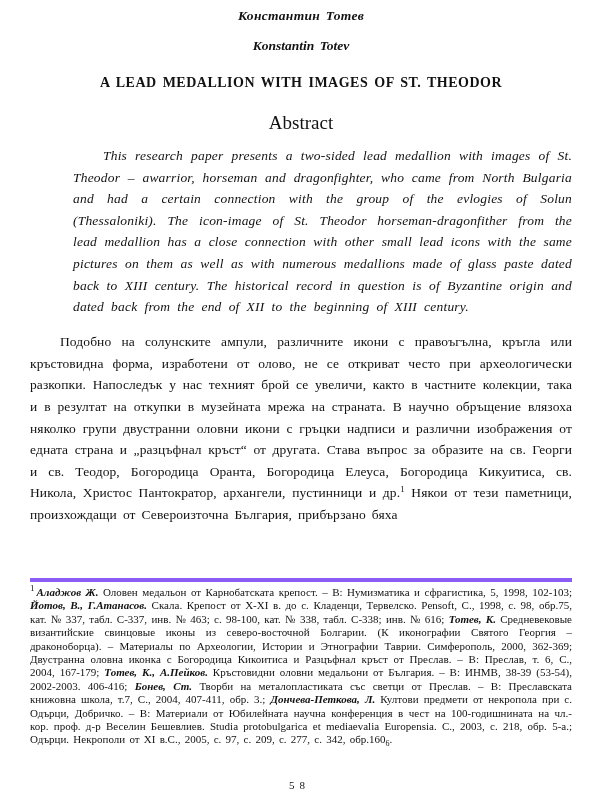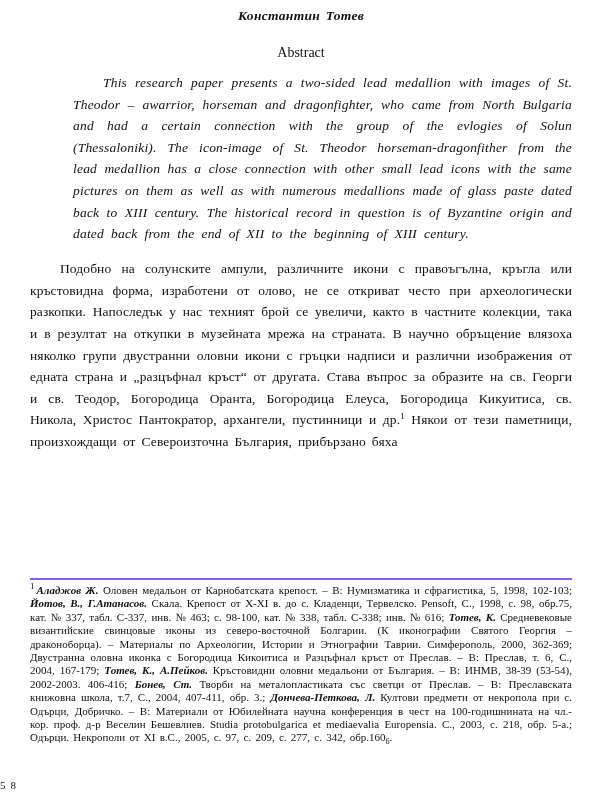"Konstantin Totev" div.centered { html: none -> <div>Konstantin Totev</div> }
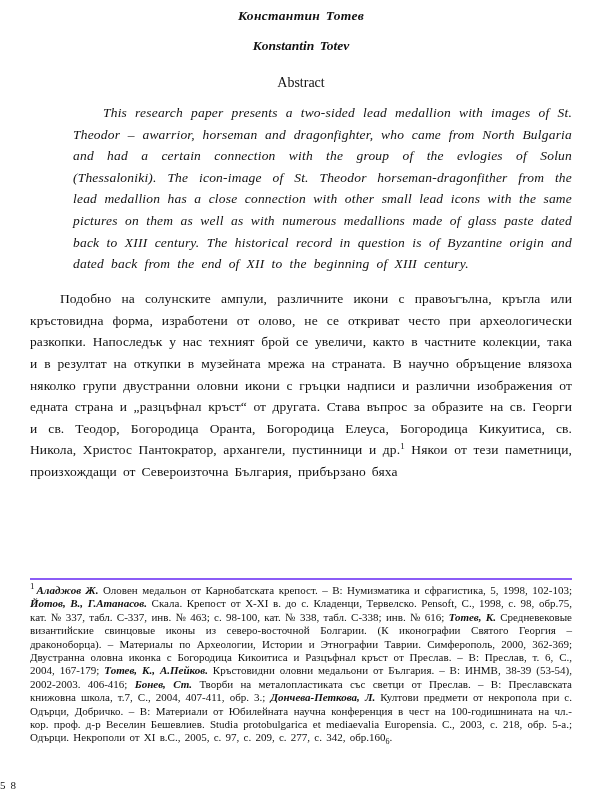"A LEAD MEDALLION WITH IMAGES" div.centered { html: none -> <div>A LEAD MEDALLION WITH IMAGES OF ST. THEODOR</div> }
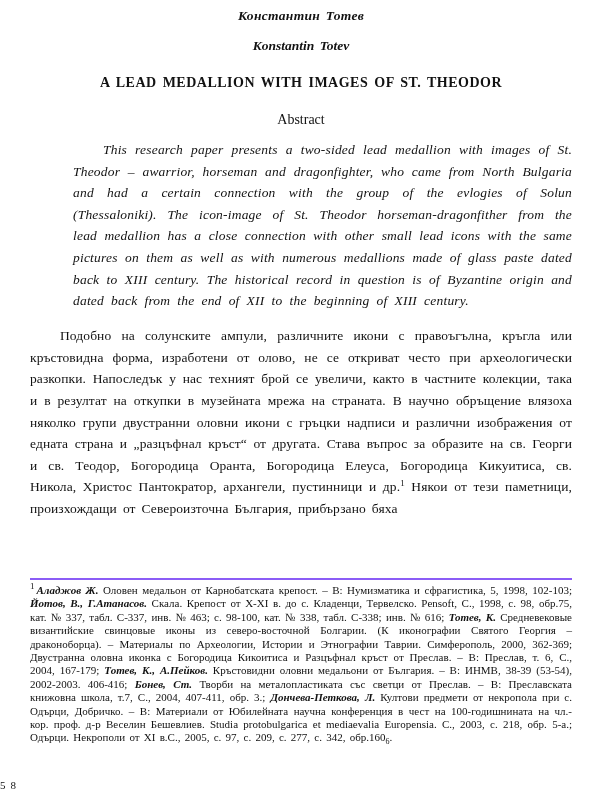"Abstract" .abstract-label { font-size: 14px -> 19px }
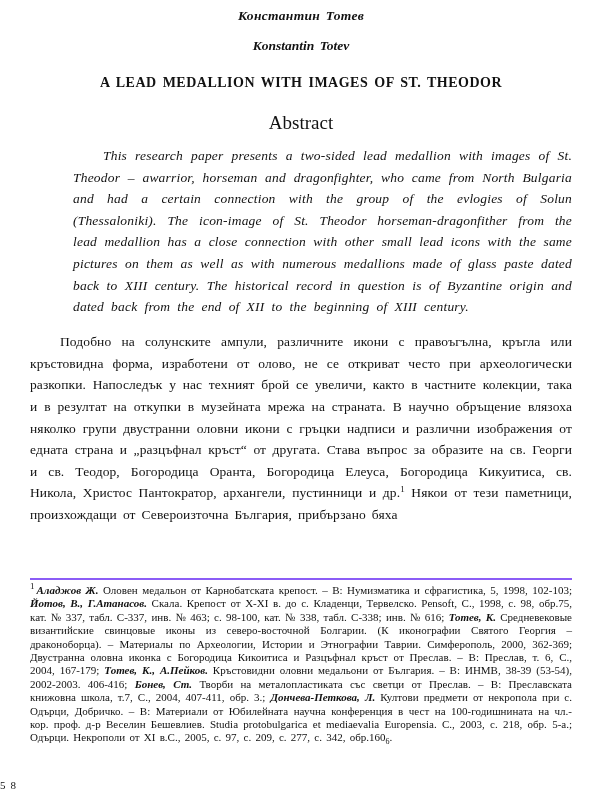"1 Аладжов Ж. Оловен медальон" .footnote { border-top: 2px solid #8b5cf6 -> 4px solid #8b5cf6 }
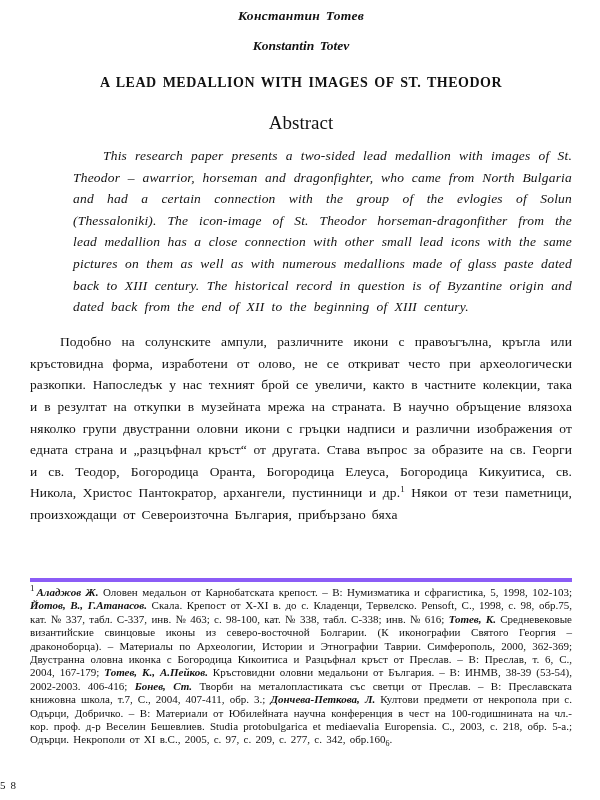"58" .page-number { text-align: left -> center }
